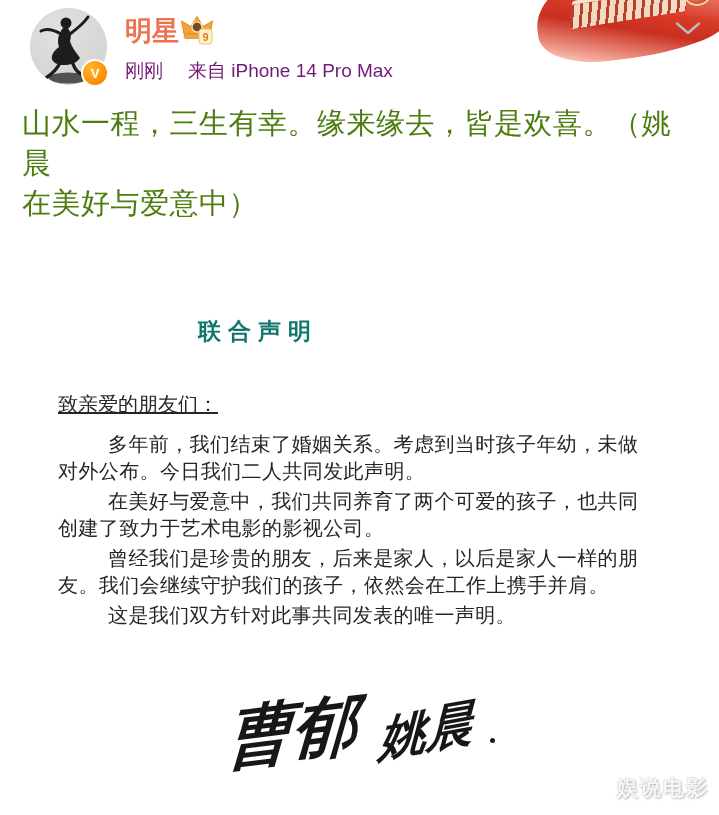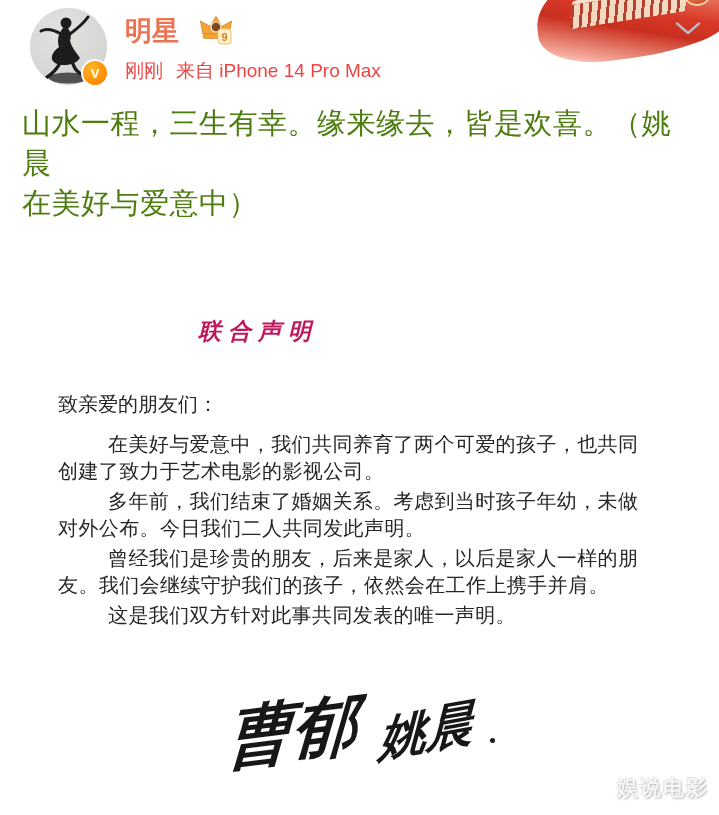"明星" .name-row { gap: 19px -> 0 }
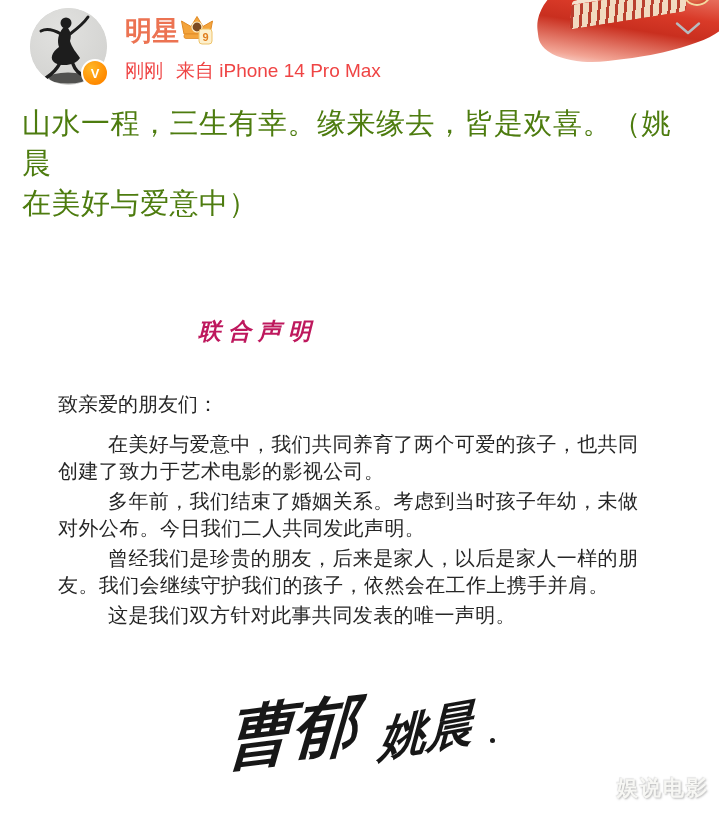"刚刚" .meta { color: #ef4444 -> #701a75; gap: 13px -> 25px }
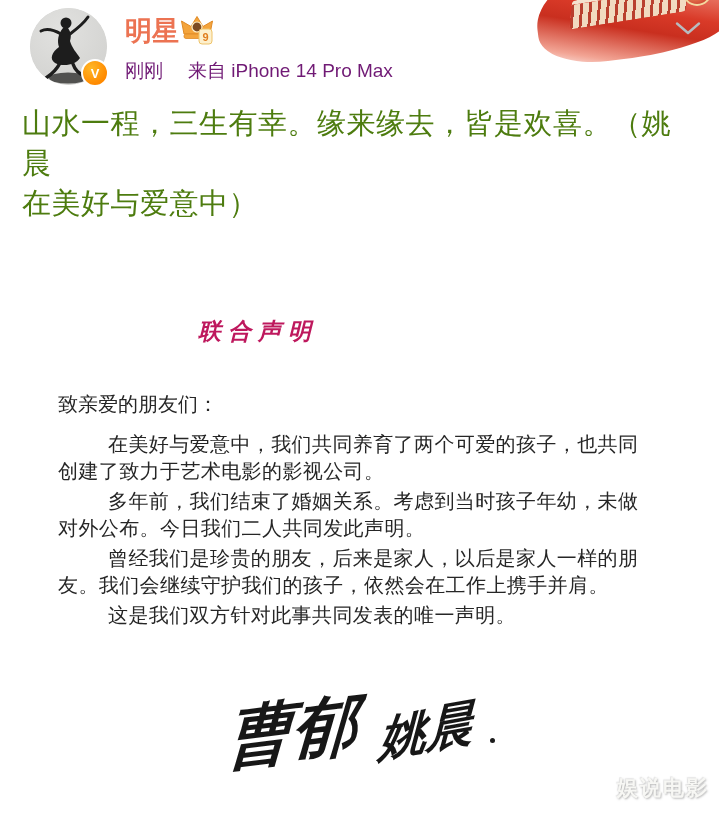"联合声明" .stmt-title { color: #be185d -> #0f766e; font-style: italic -> none }
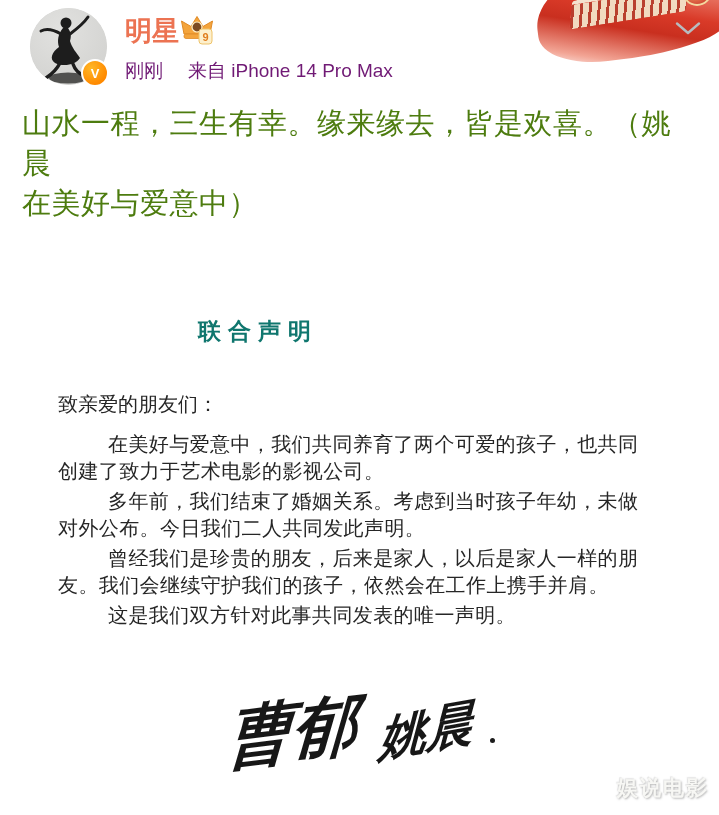"致亲爱的朋友们：" .salutation { text-decoration: none -> underline }
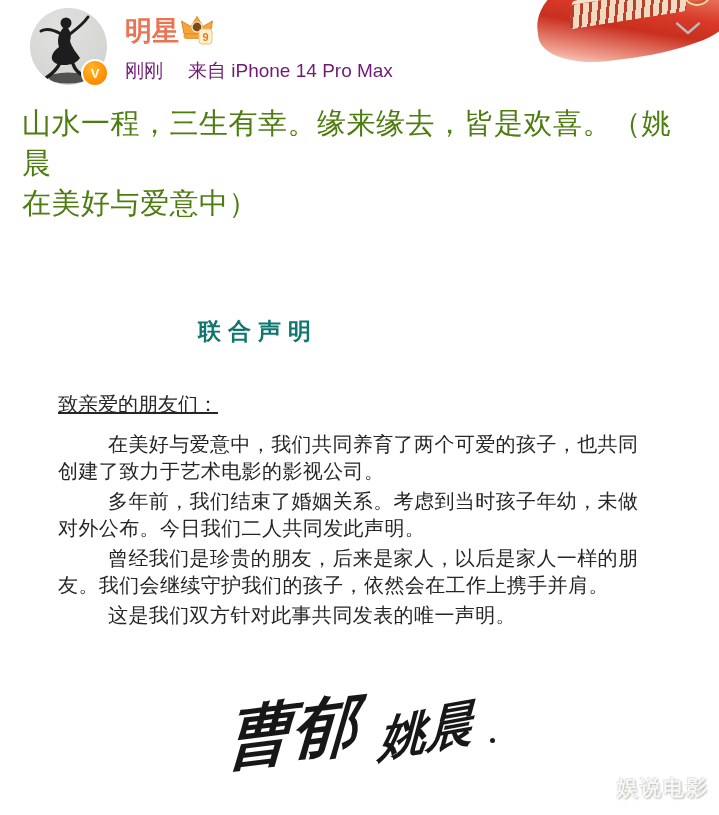"在美好与爱意中，我们共同养育了两个可爱的孩子，也共同创建了致力于艺术电影的影视公" p.para { order: before "多年前，我们结束了婚姻关系。考虑到当时孩子年幼，未做对外公布。今日我们二人共同发" -> after "多年前，我们结束了婚姻关系。考虑到当时孩子年幼，未做对外公布。今日我们二人共同发" }
